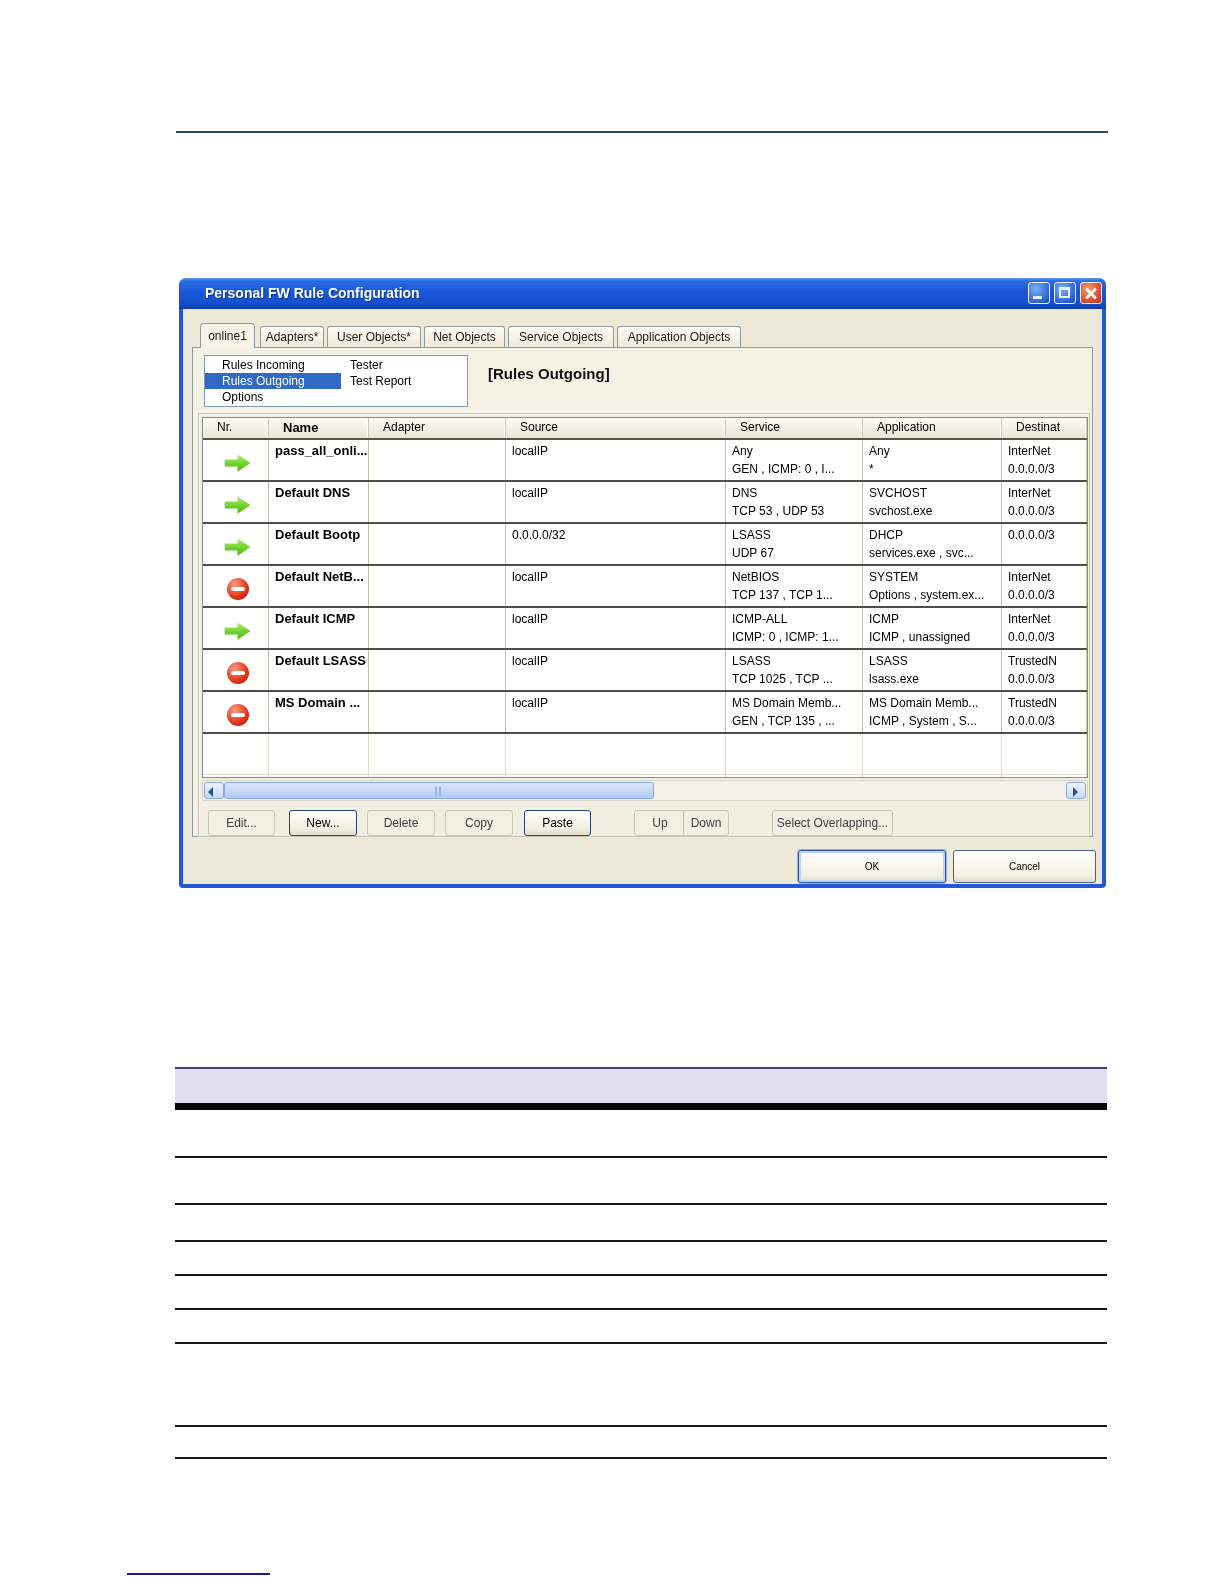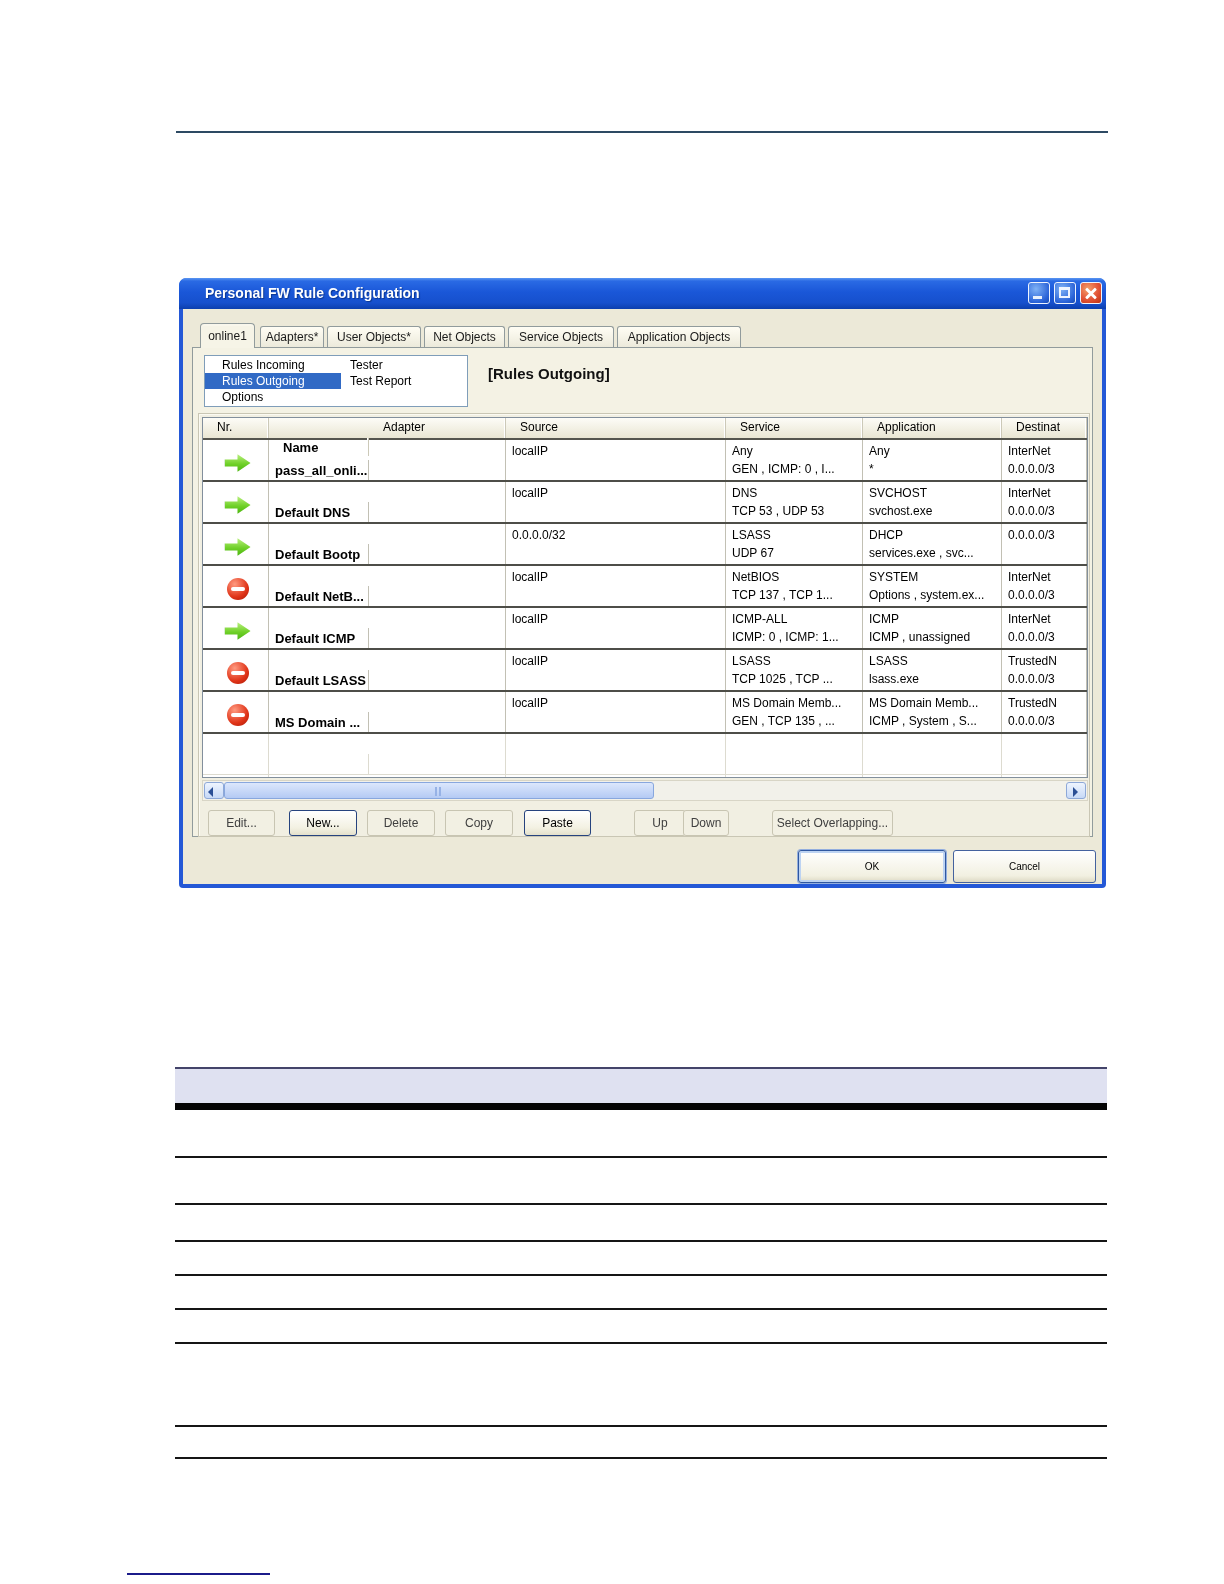"Name" .c-name { margin-top: 20px -> none }
